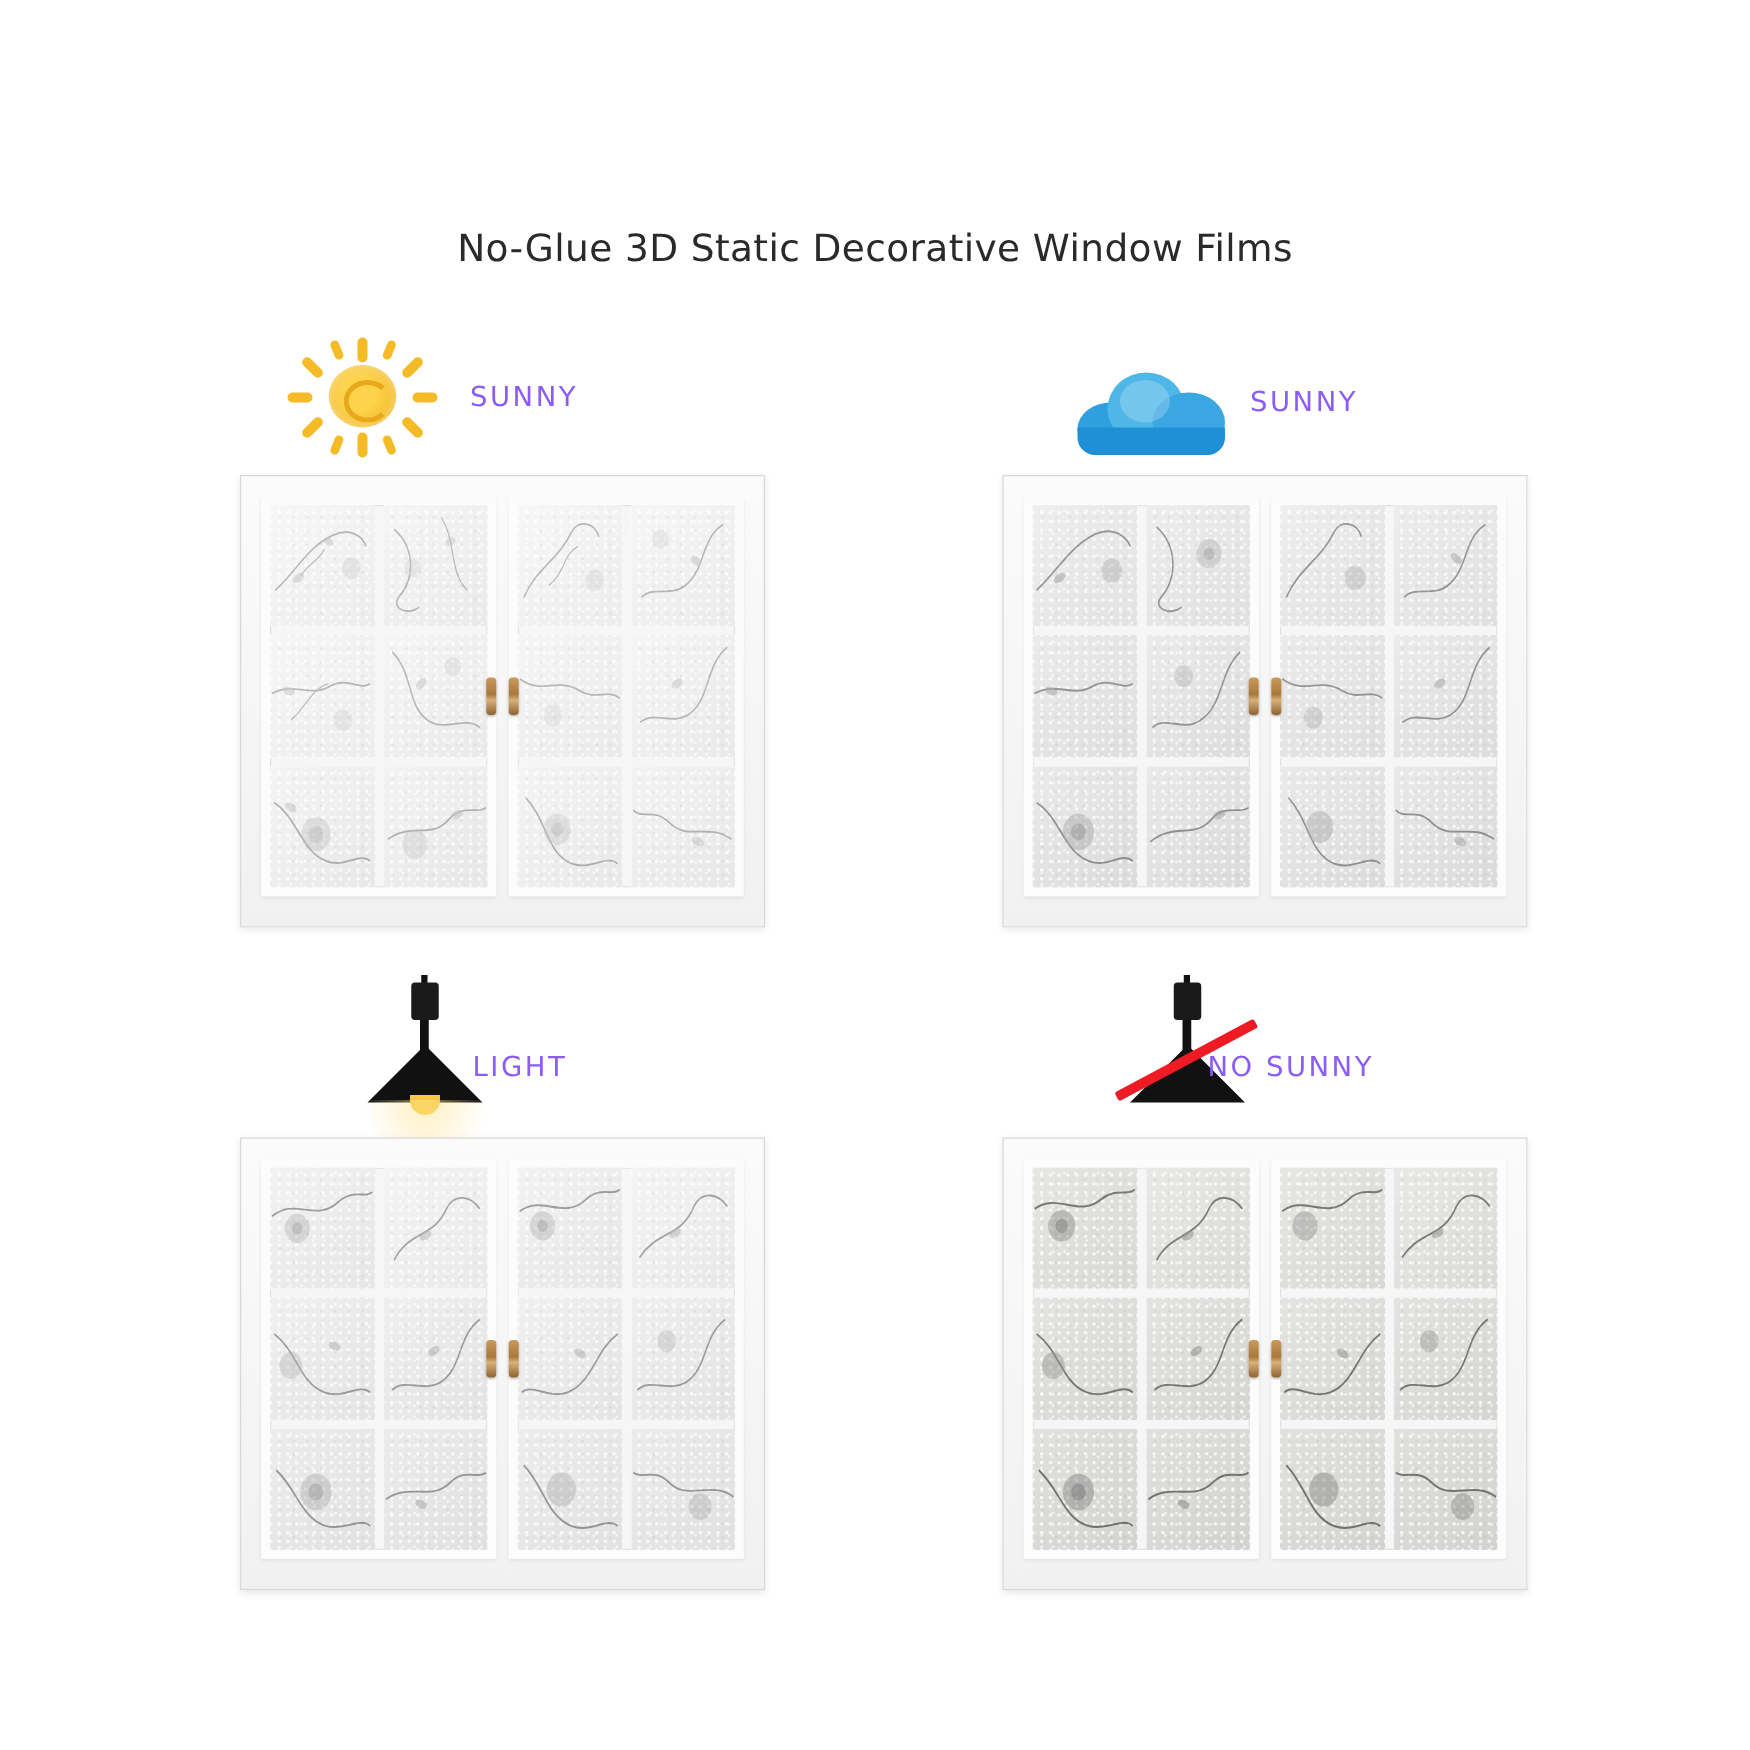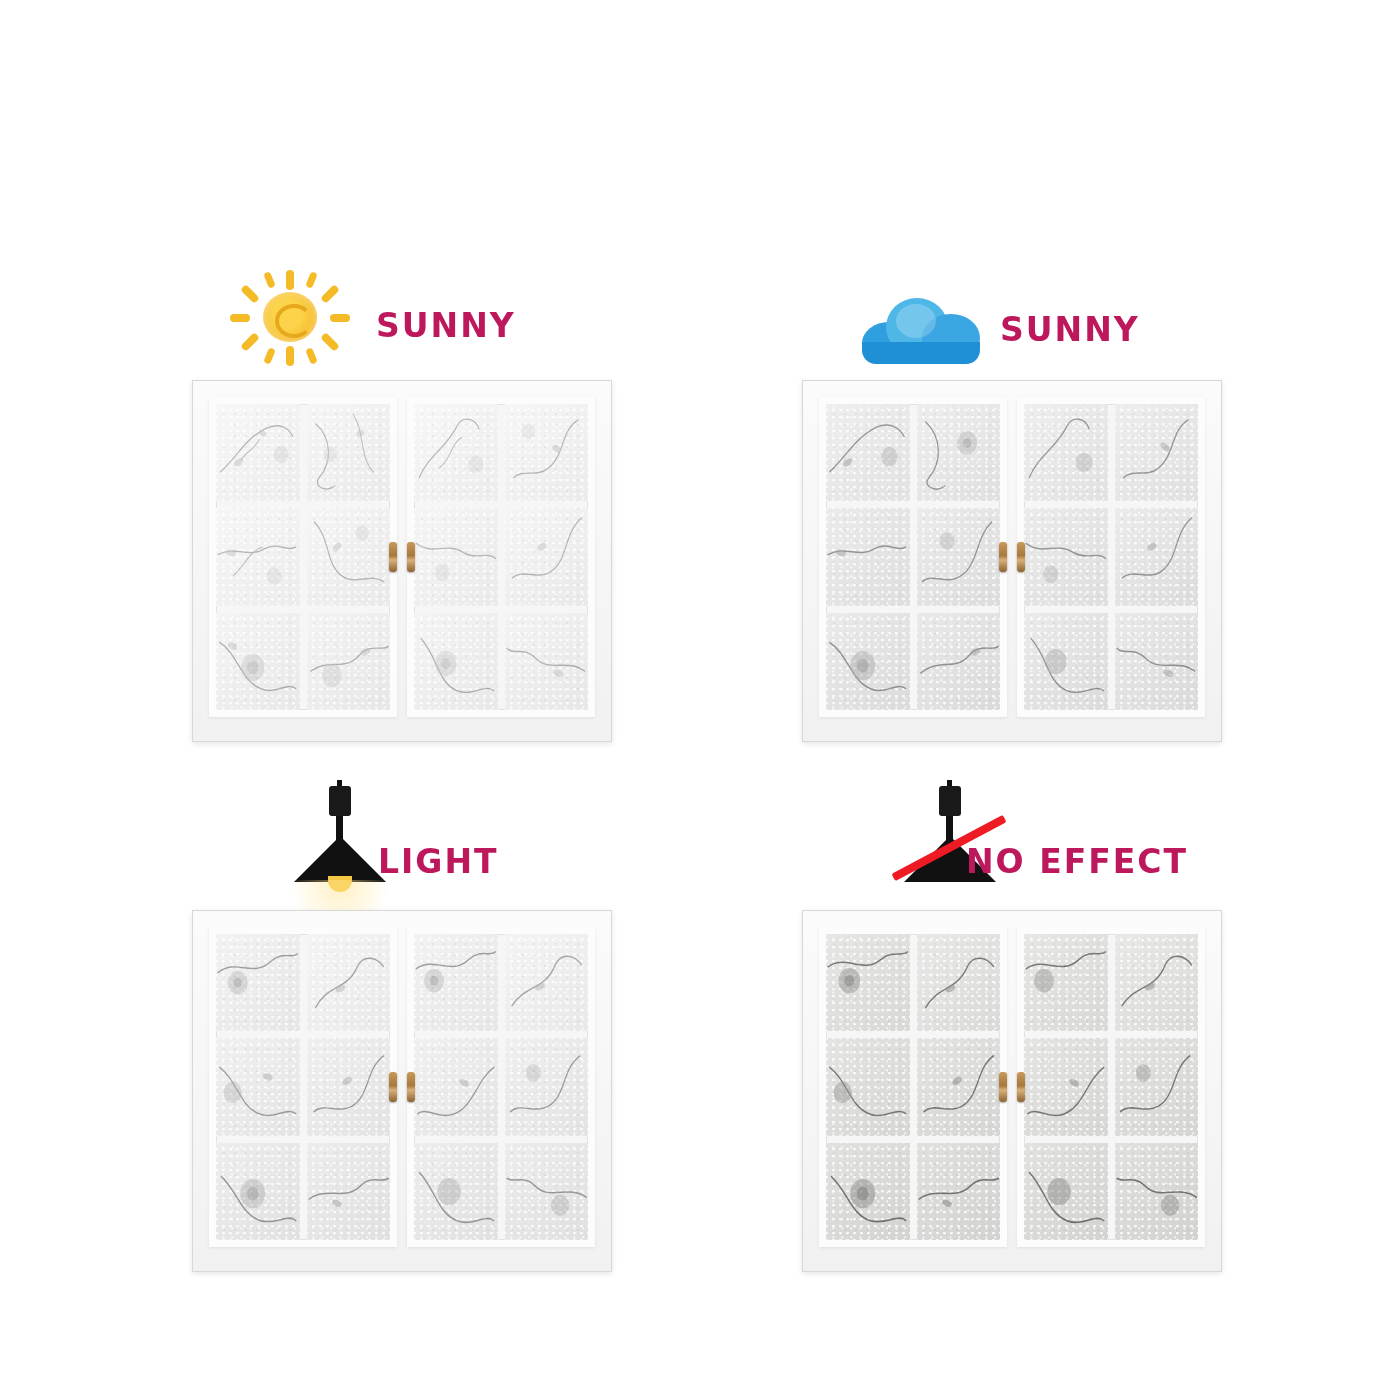"No-Glue 3D Static Decorative Window" div.subtitle { html: none -> <div>No-Glue 3D Static Decorative Window Films</div> }
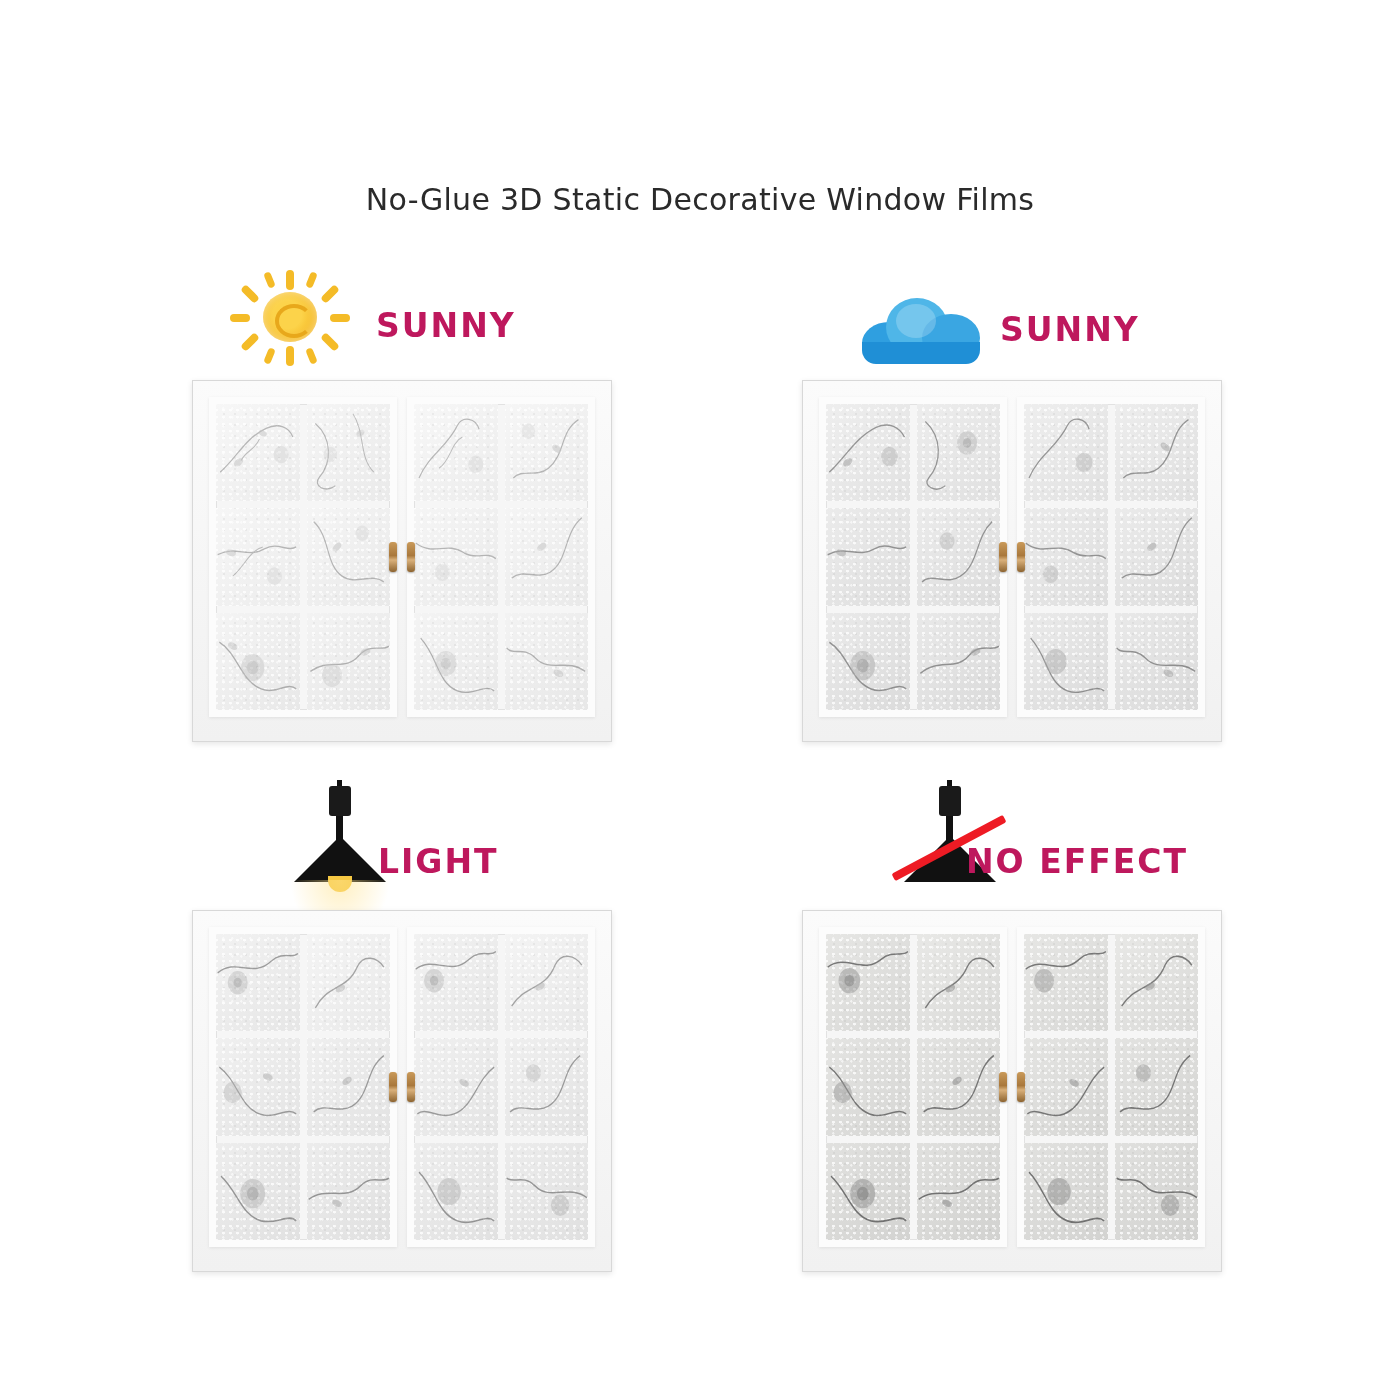"SUNNY" .panel-label { color: #be185d -> #8b5cf6; font-size: 33px -> 22px; font-weight: bold -> none }
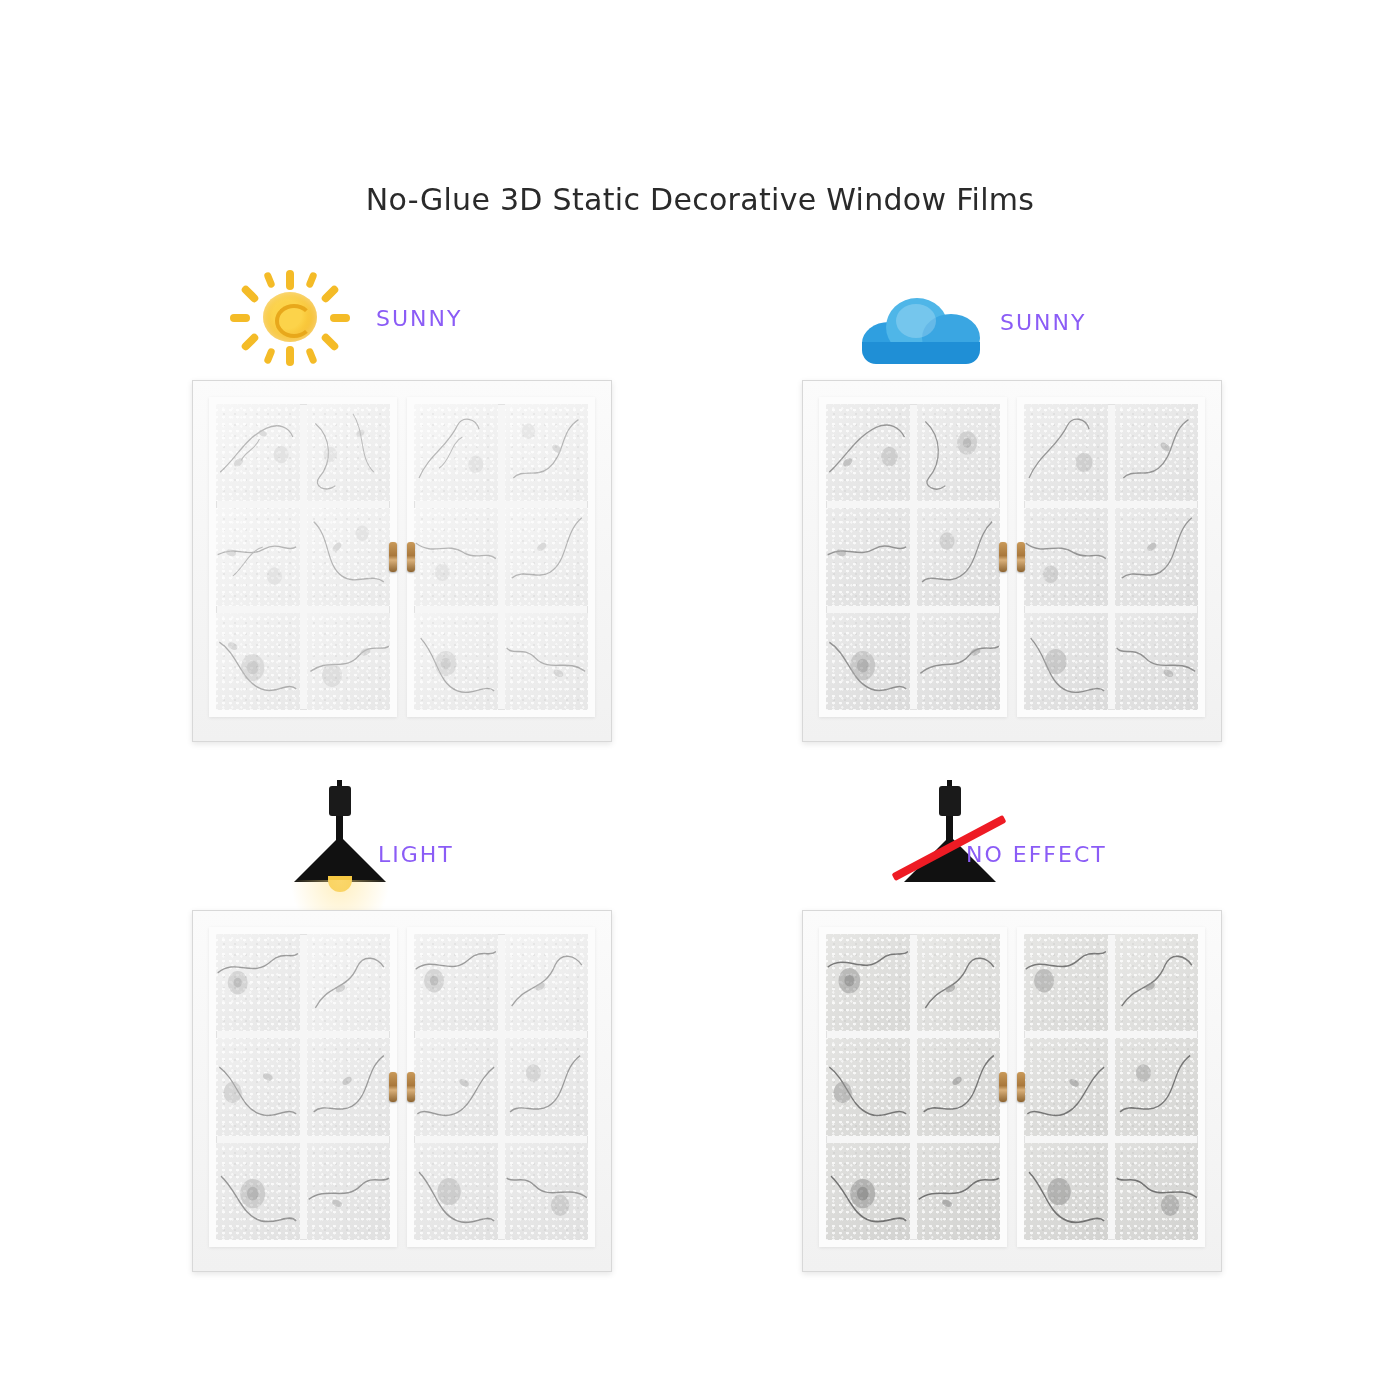"NO EFFECT" div.panel-label { text: EFFECT -> SUNNY }
